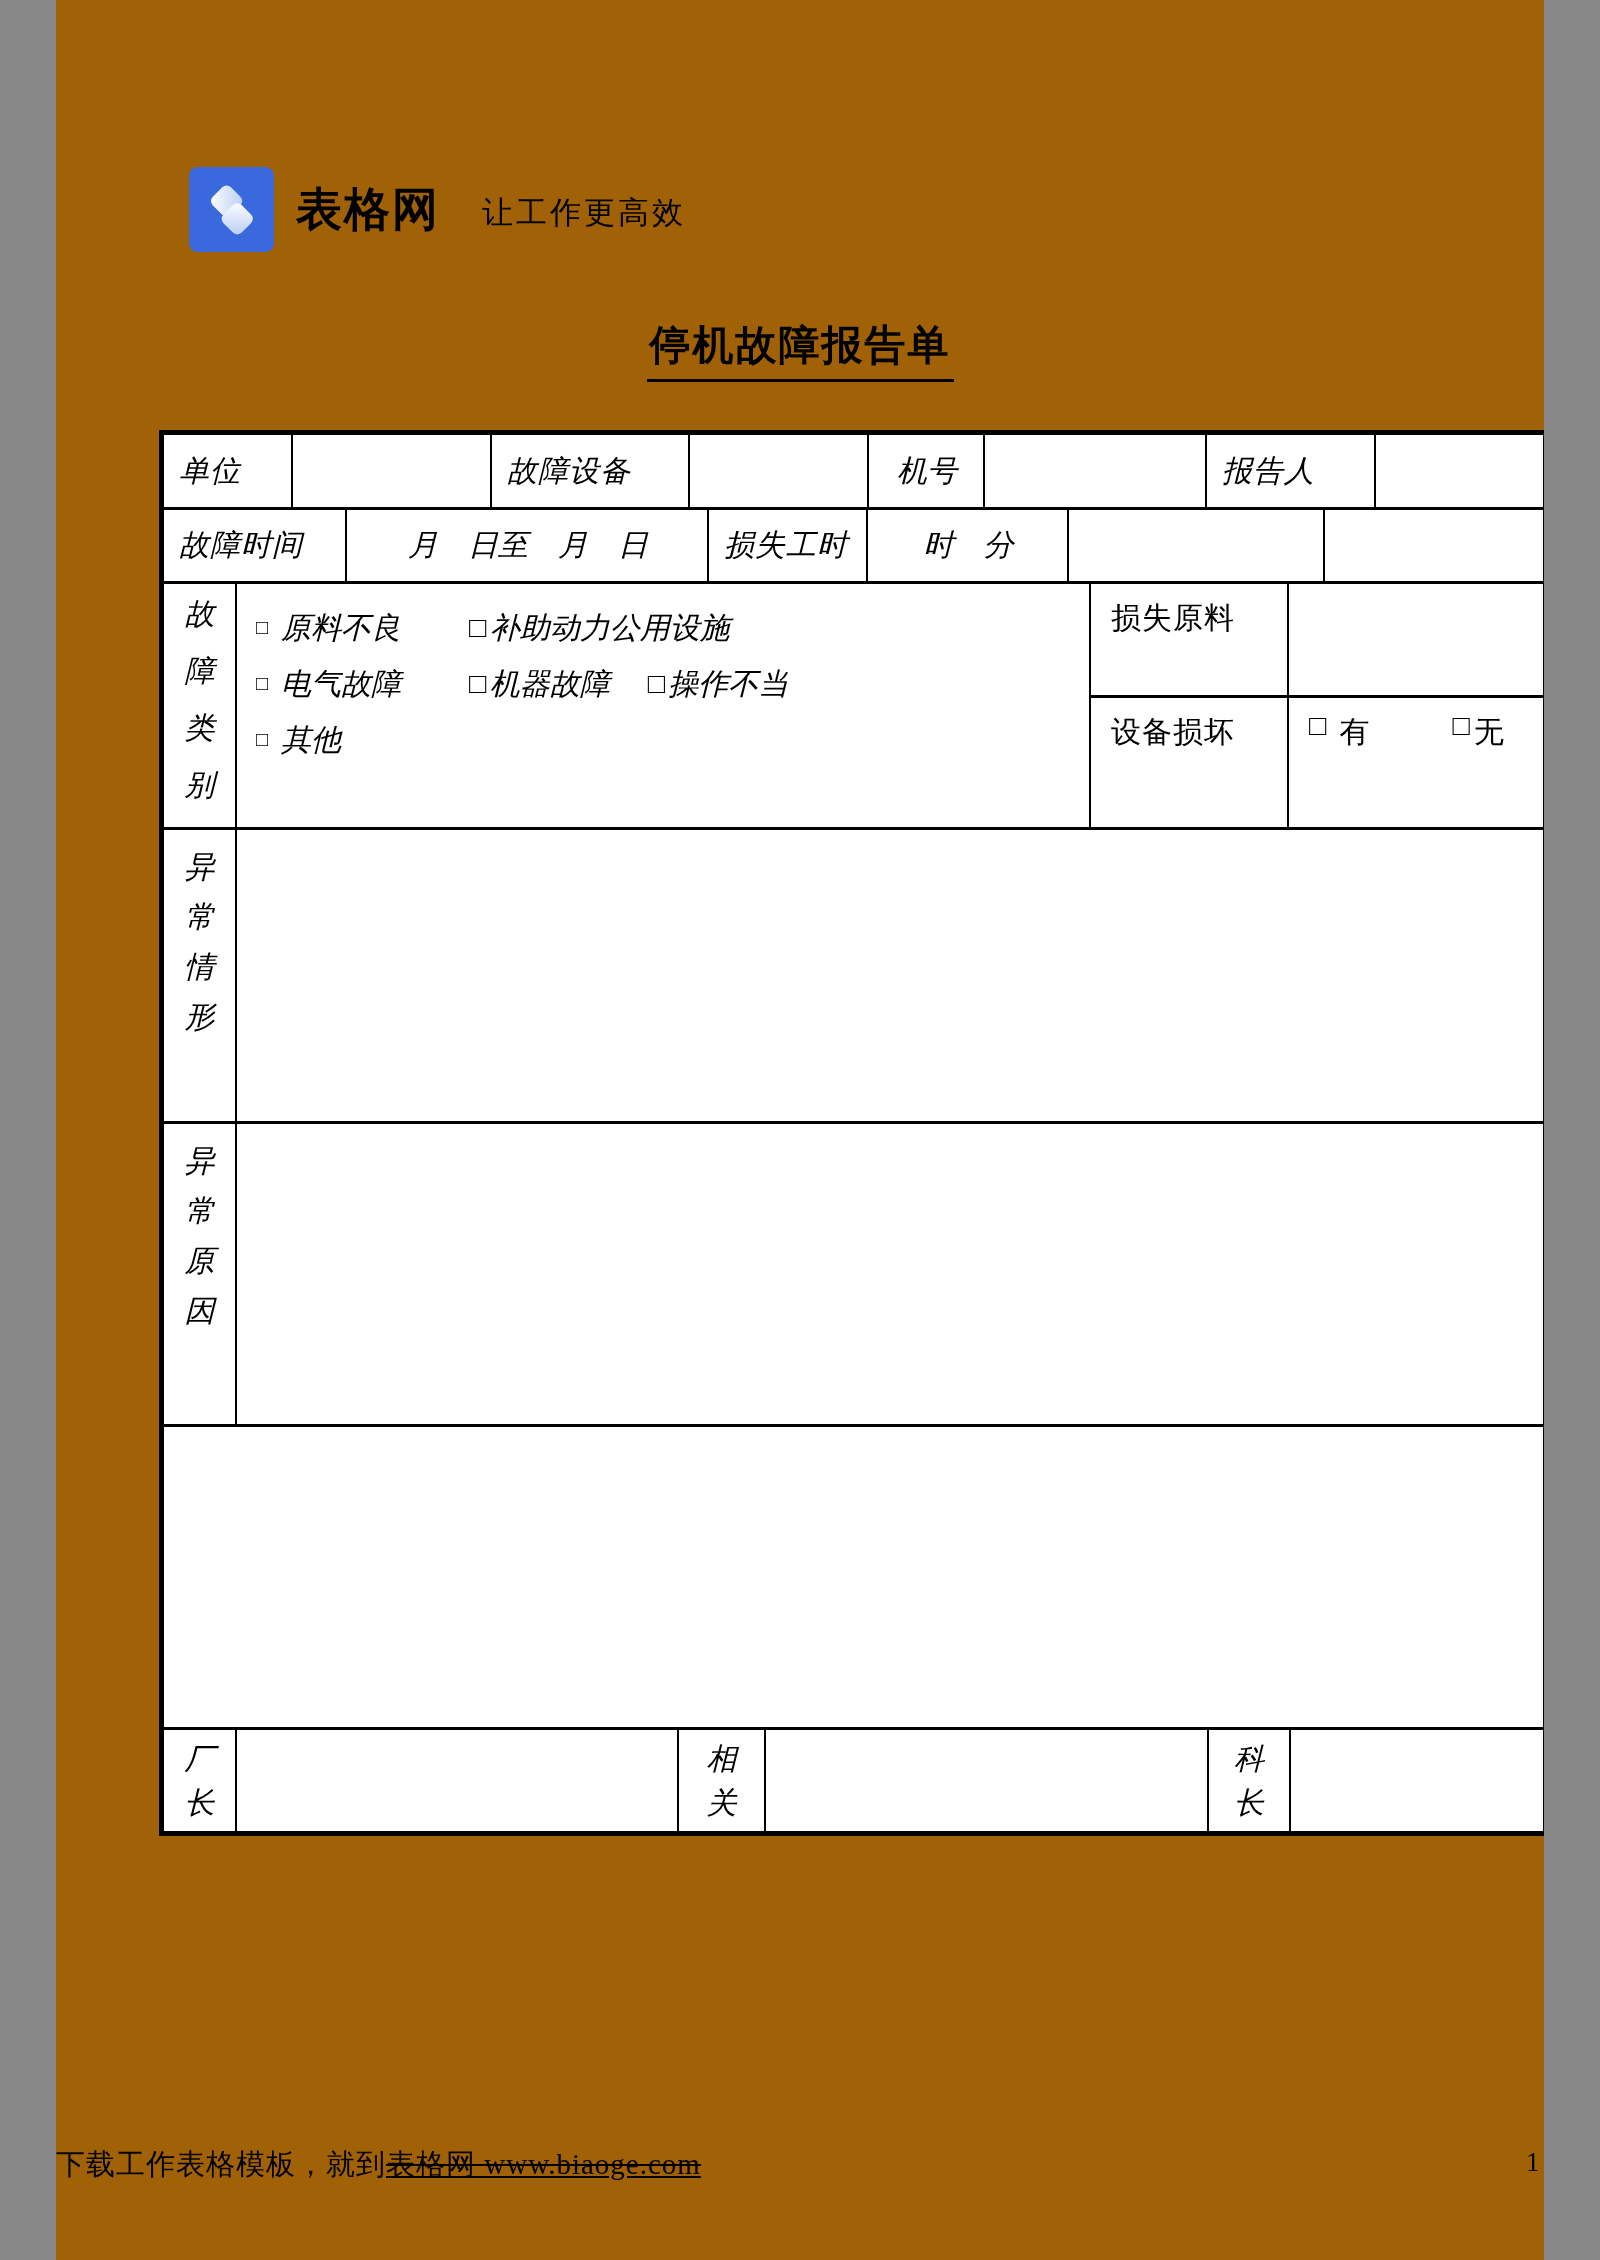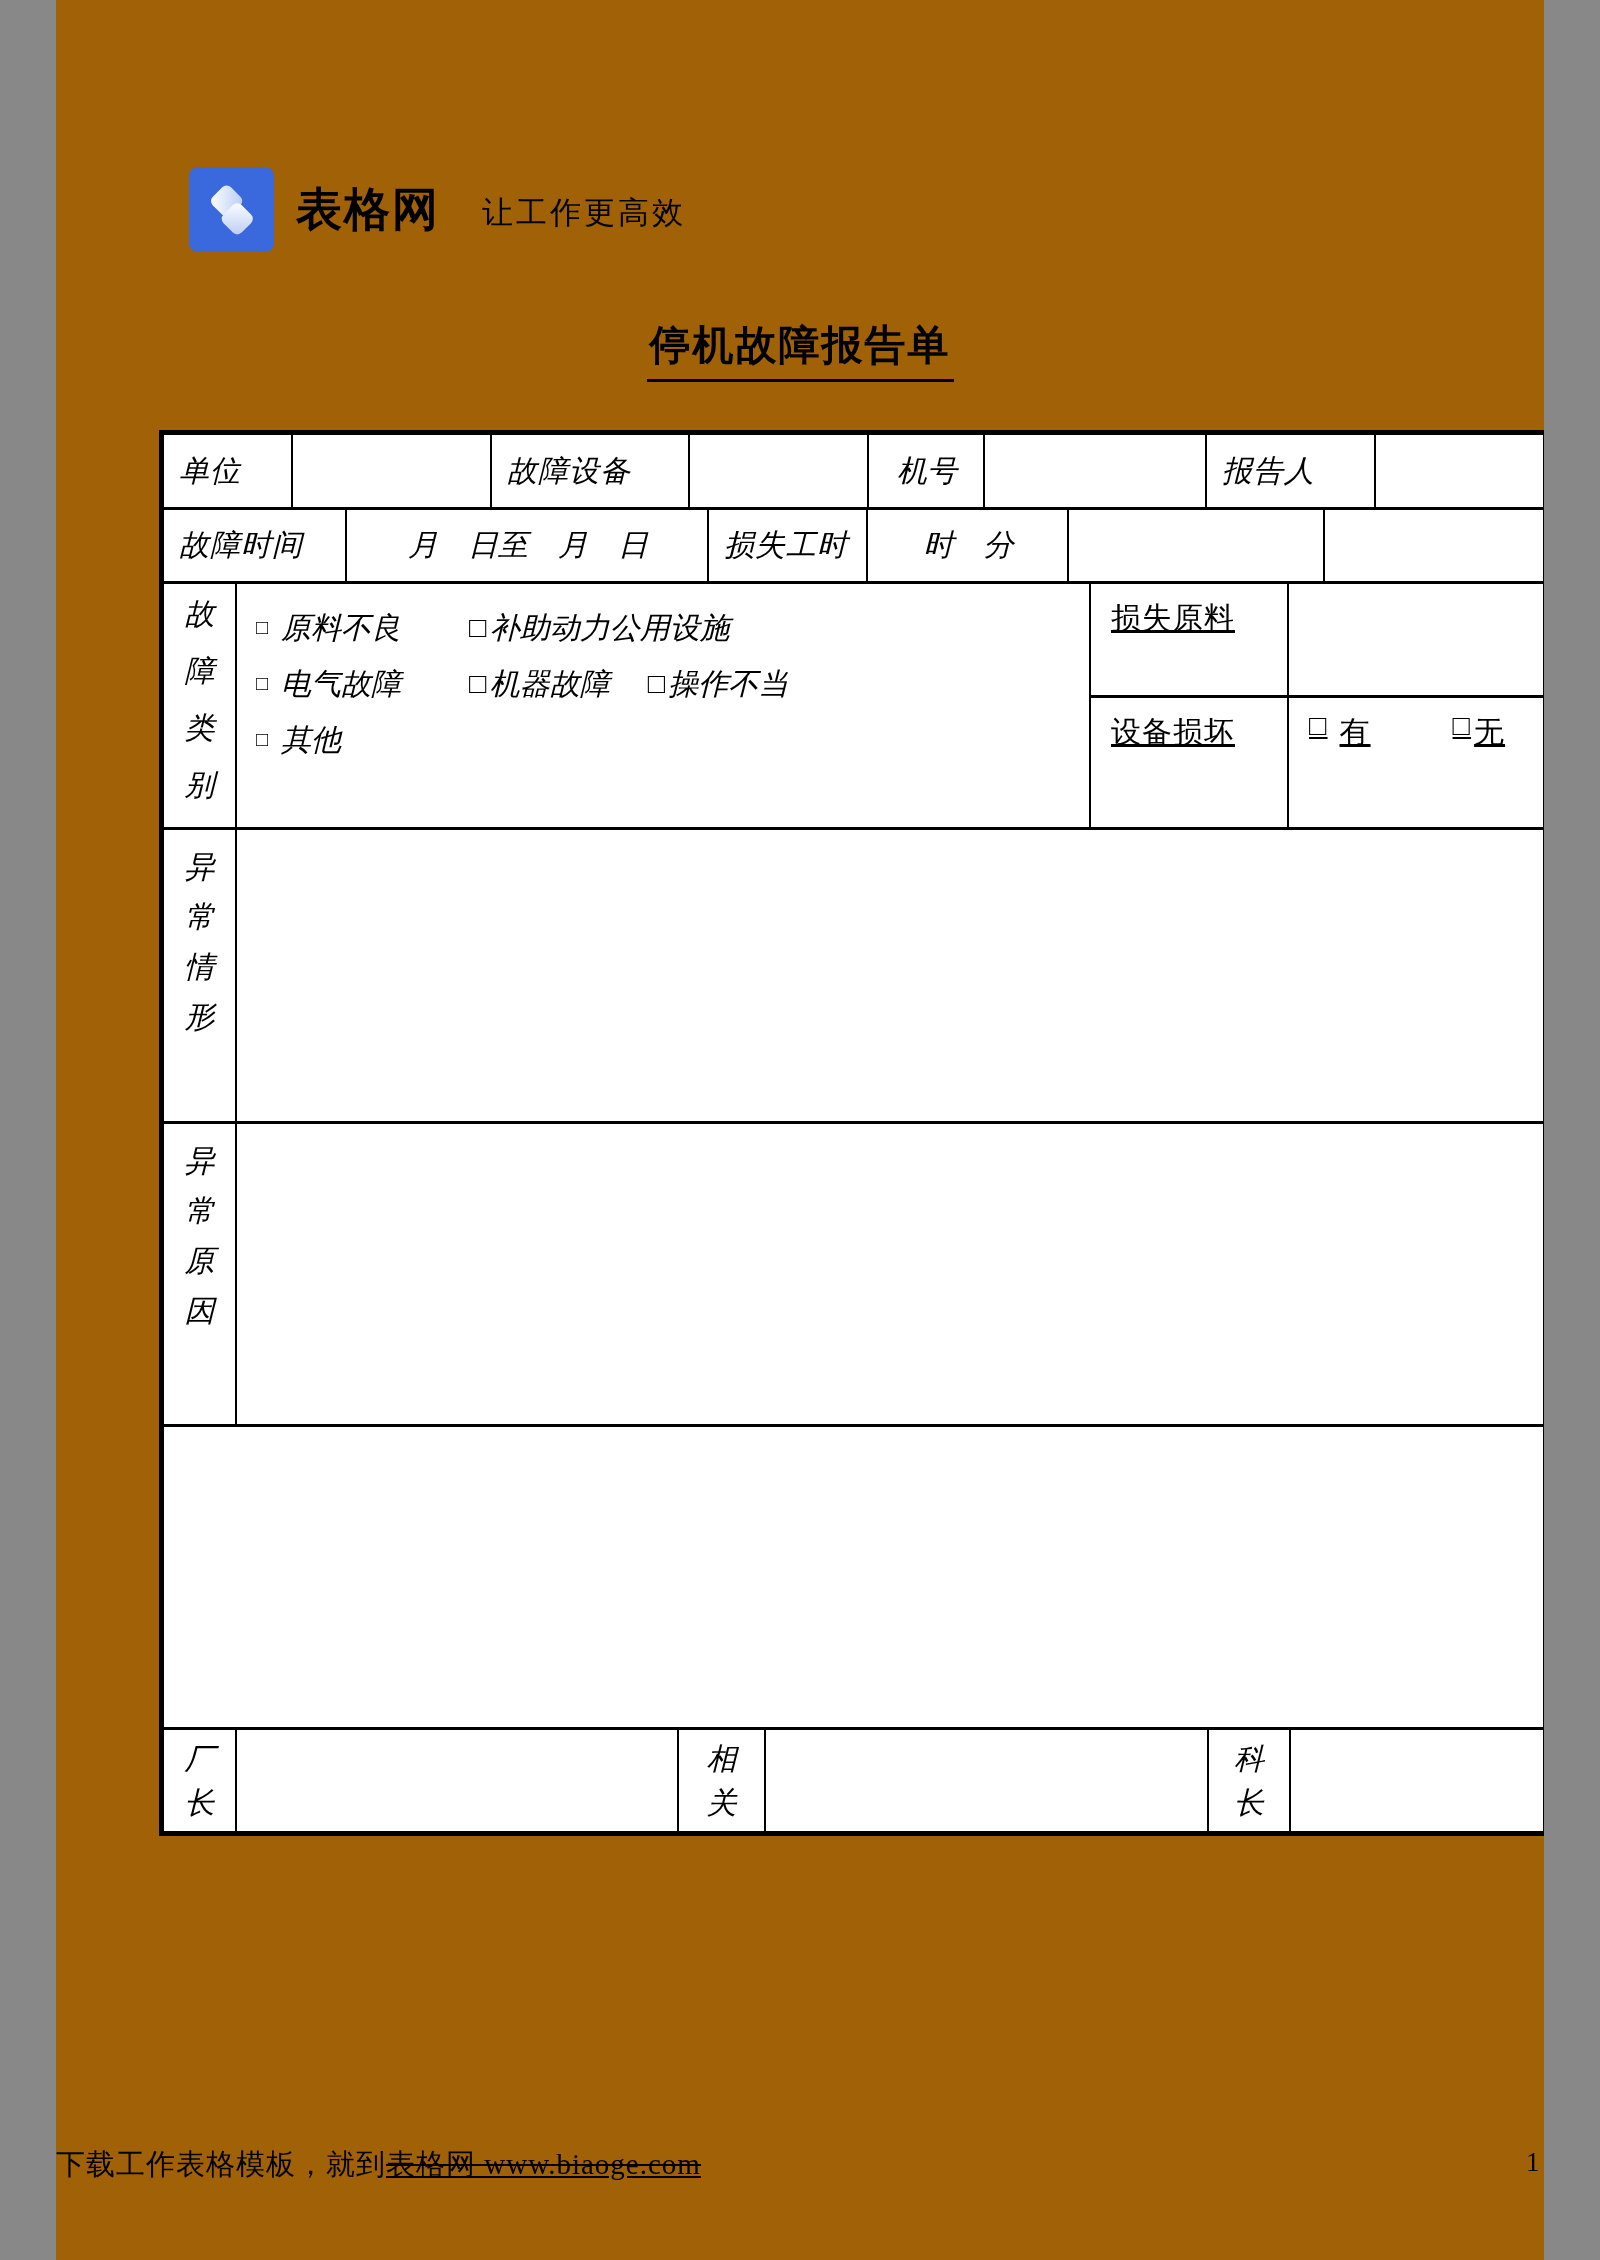"损失原料" .rblock { text-decoration: underline -> none }
